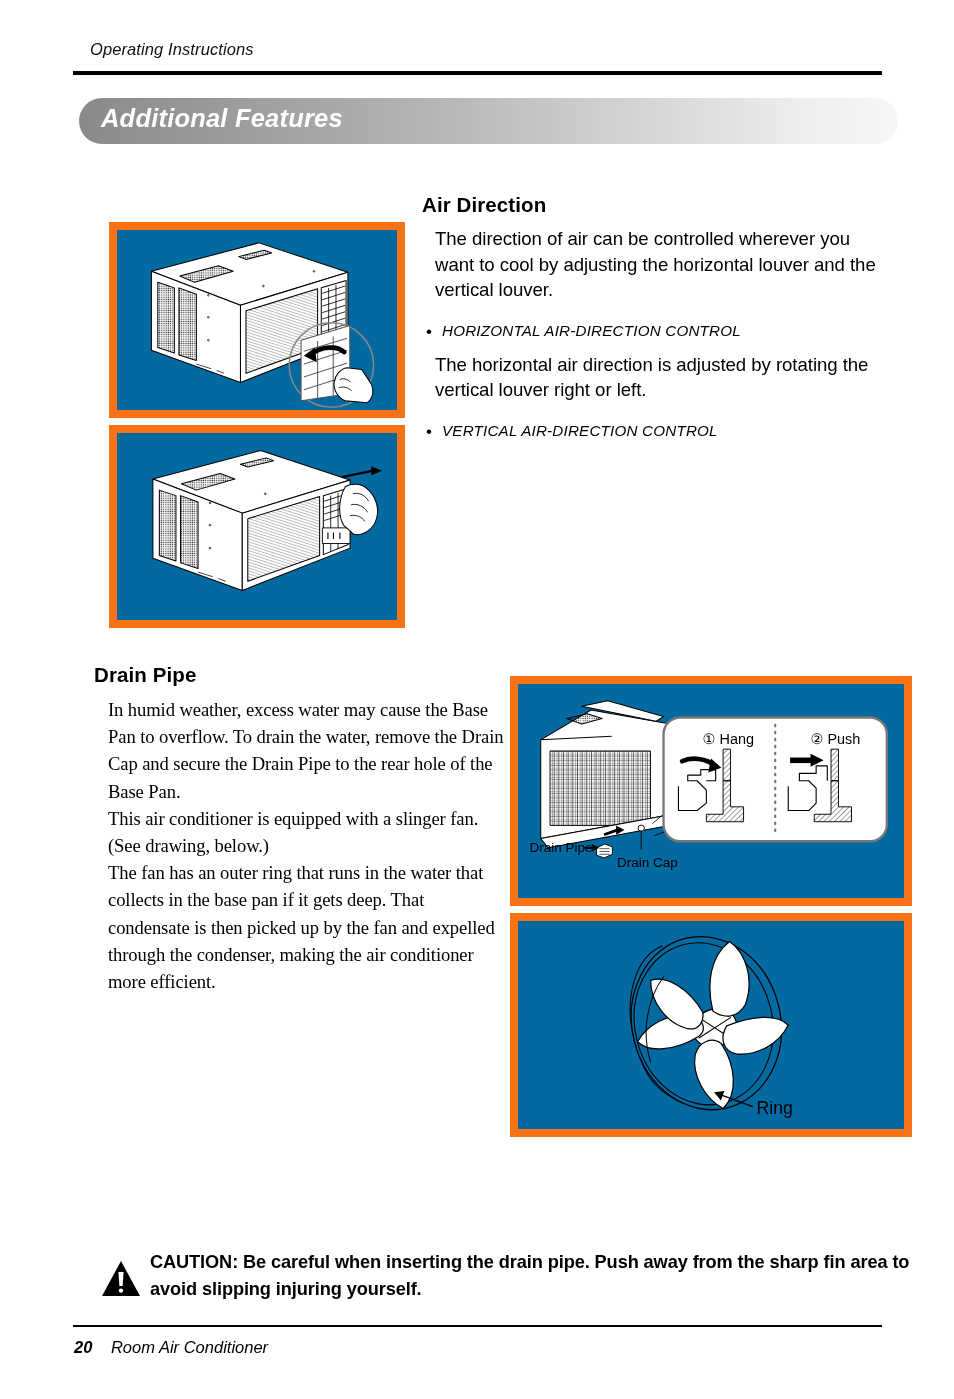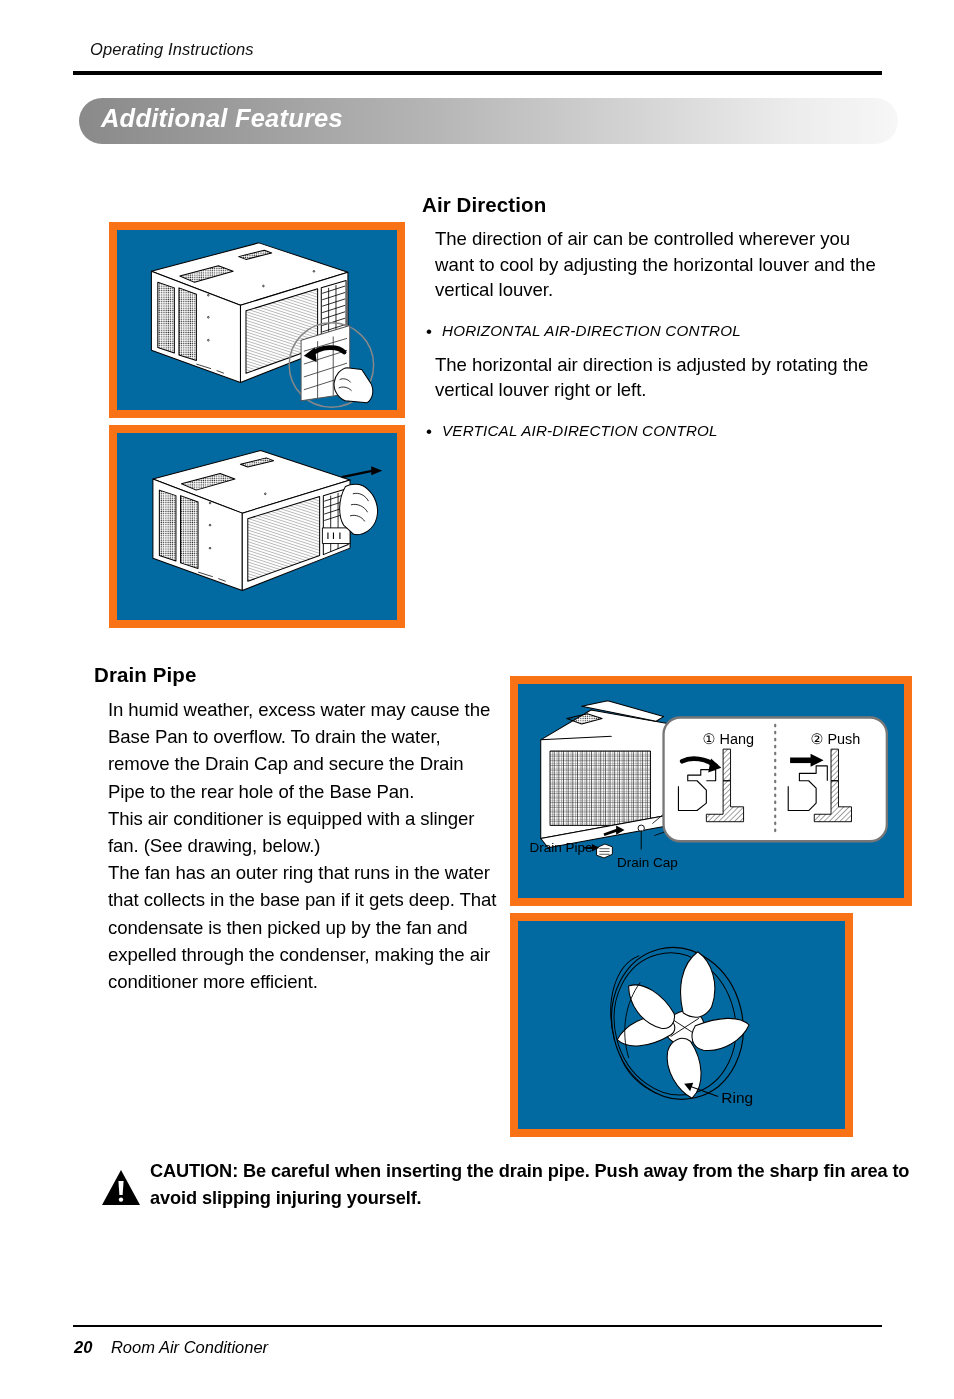"In humid weather, excess water" .drain-par { font-family: none -> Liberation Serif, serif }
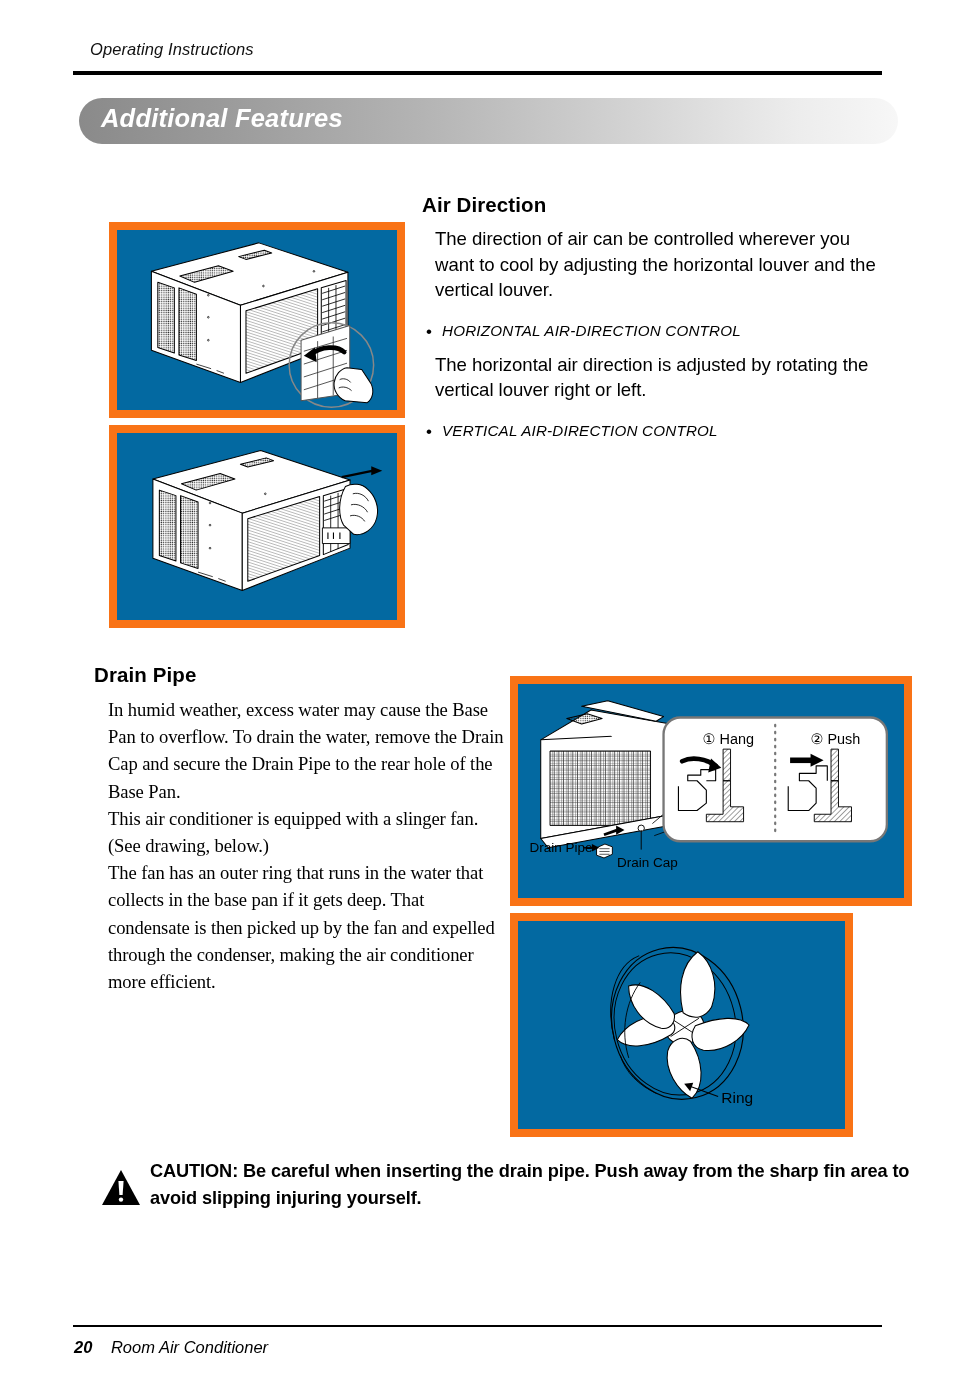"Ring" #fig-fan { width: 343px -> 402px }
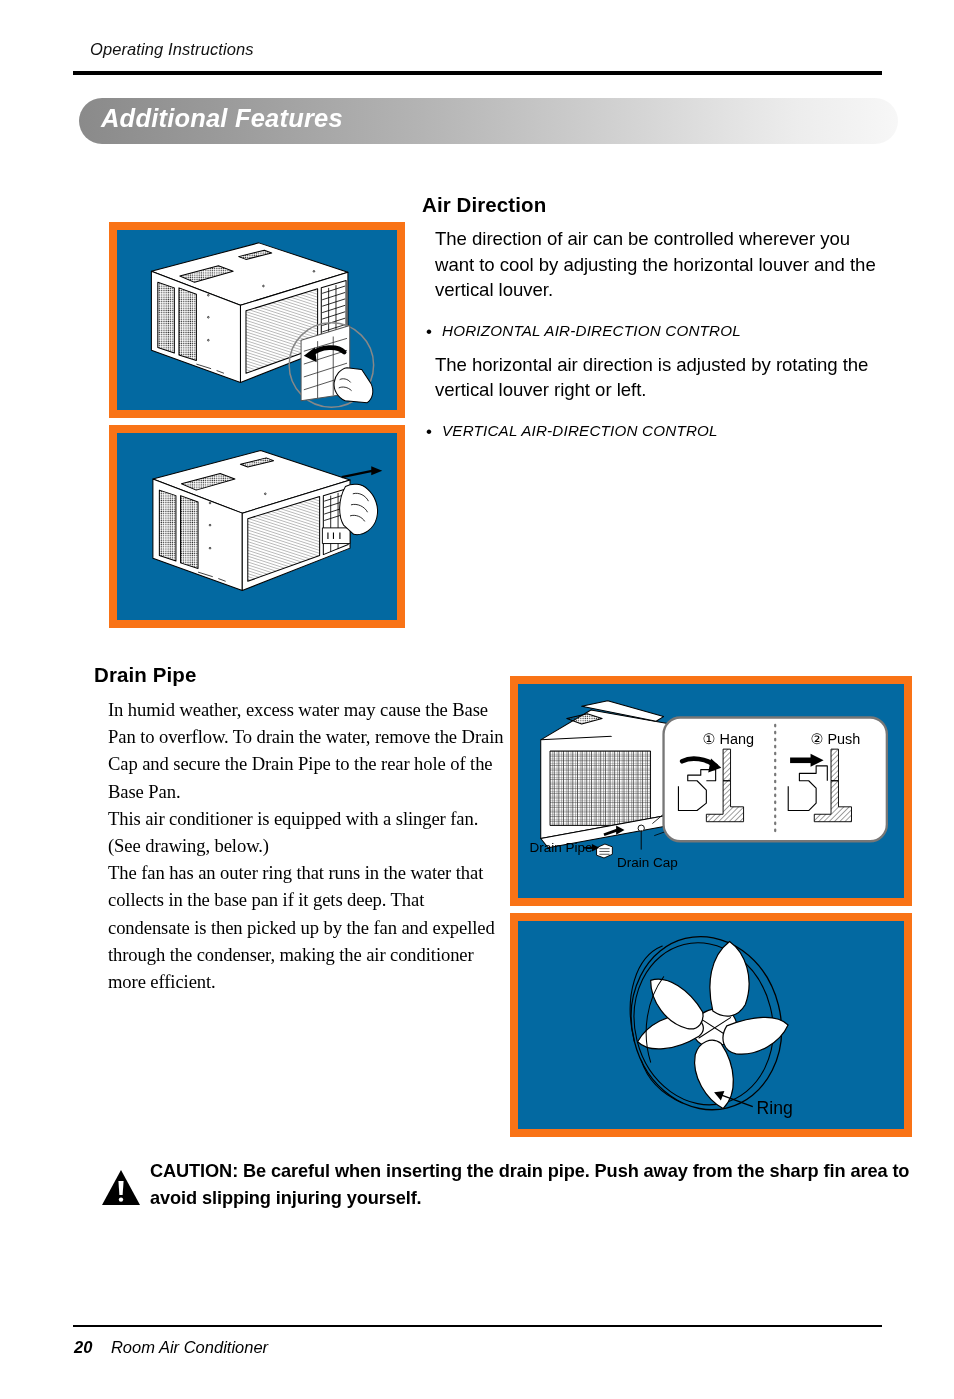"CAUTION: Be careful when inserting" .caution { top: 1154px -> 1245px }
